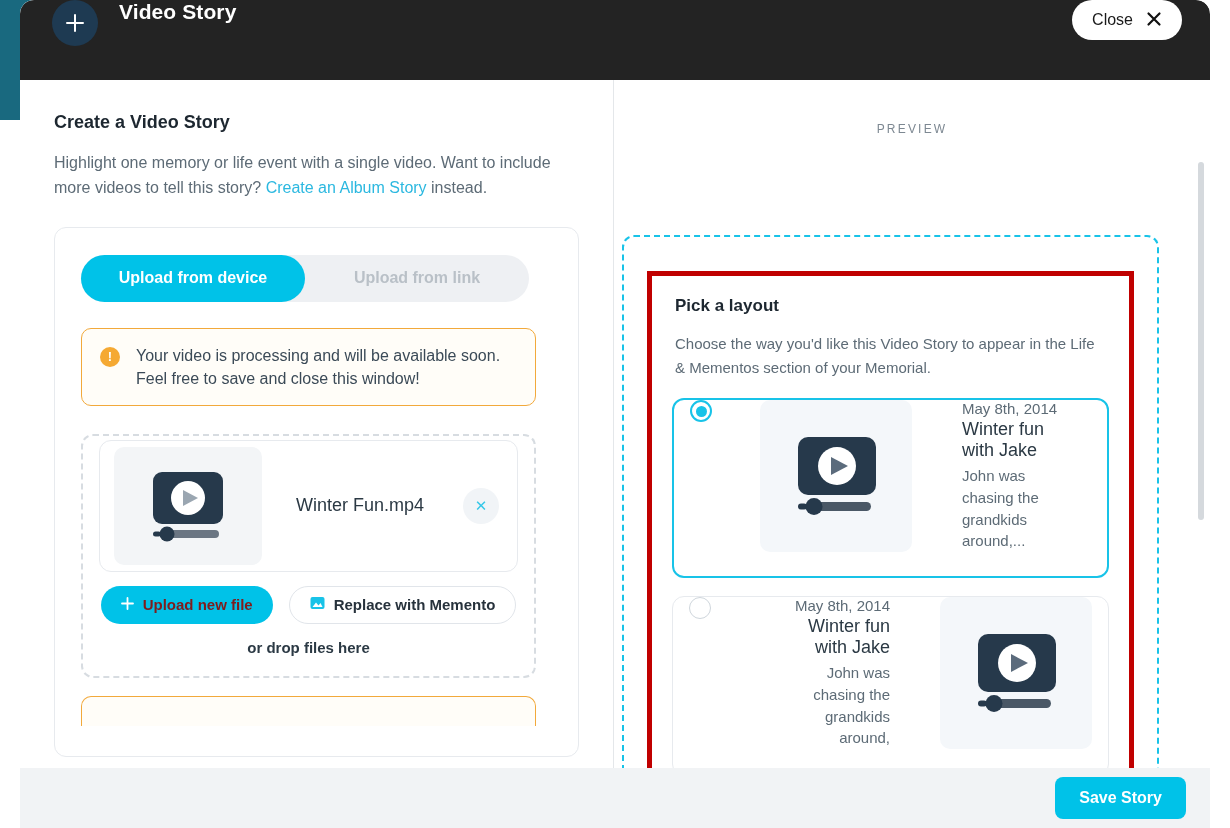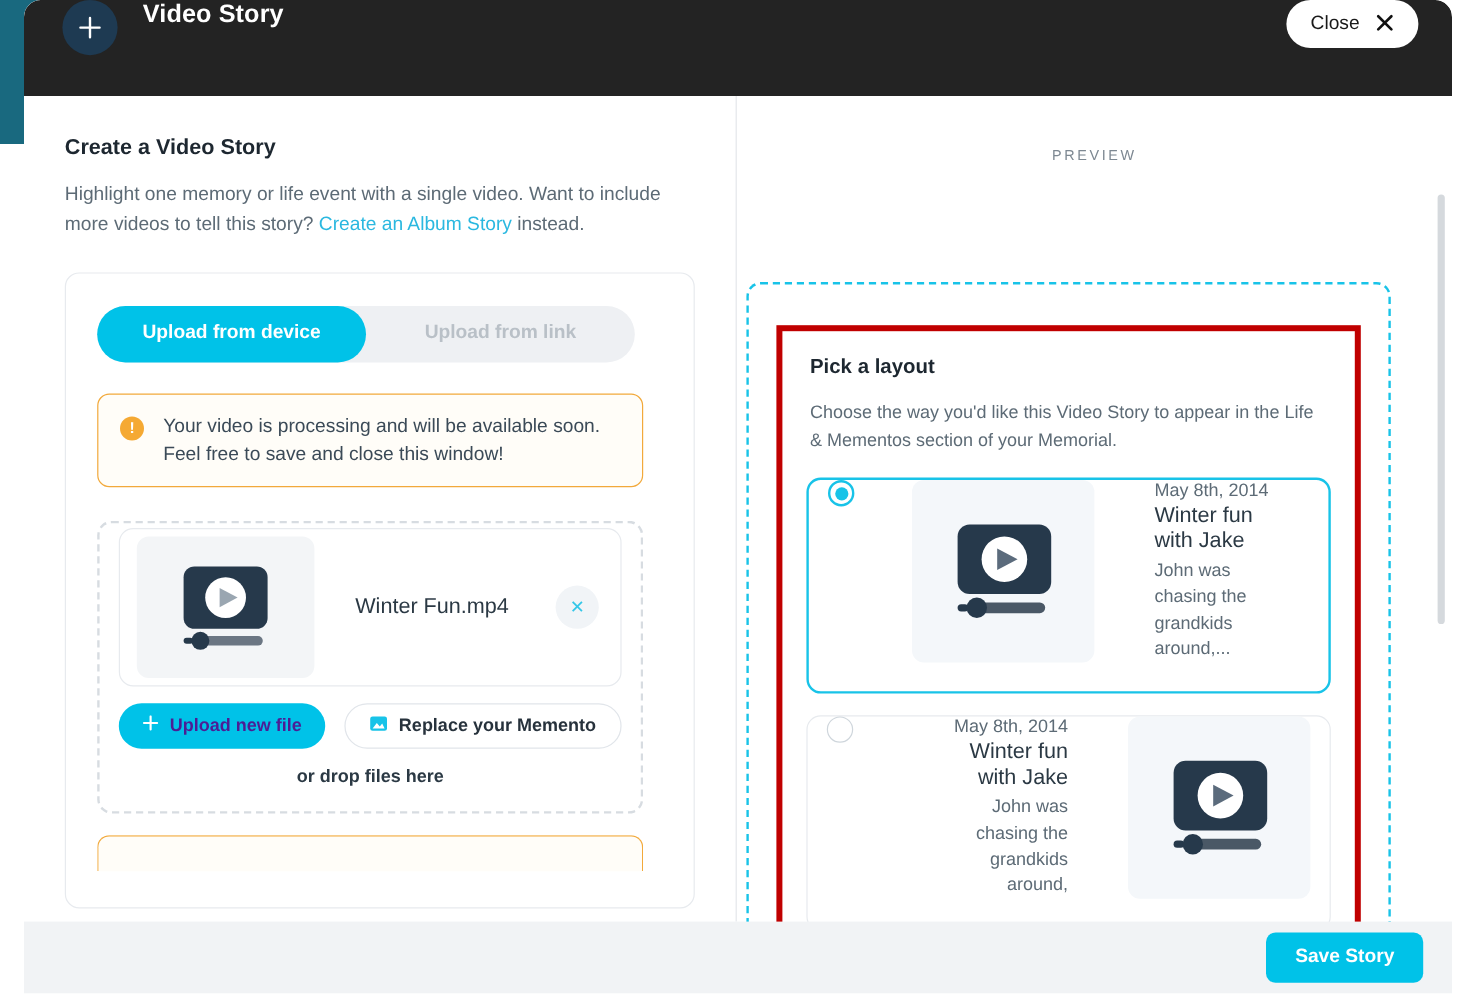"Upload new file" #upload-new { color: #4c1d95 -> #7f1d1d }
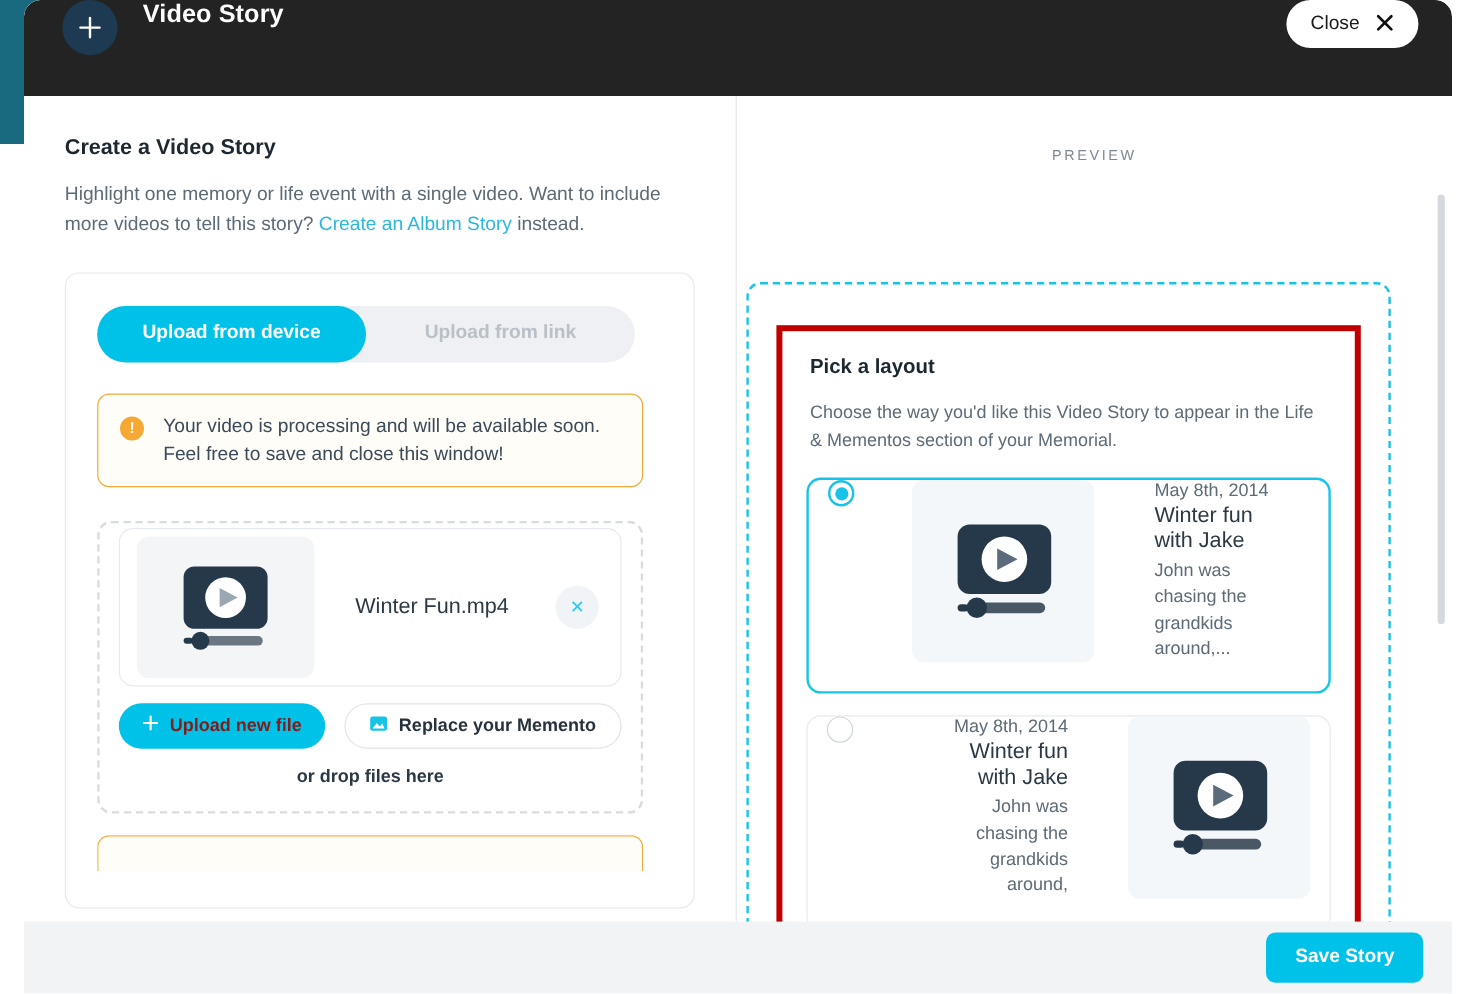"Replace your Memento" span { text: your -> with }
